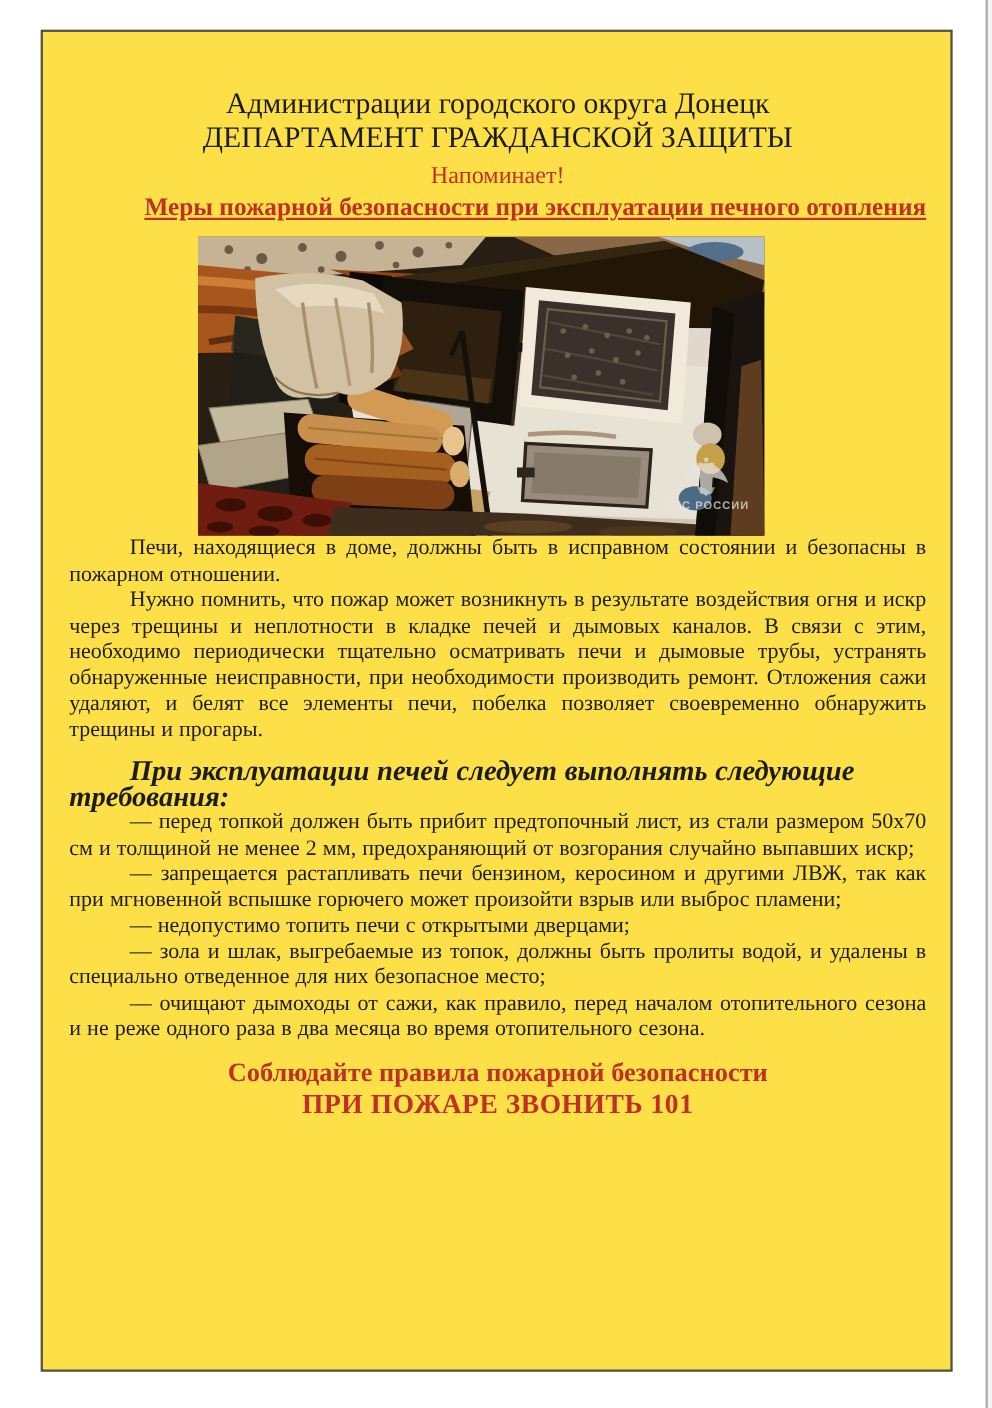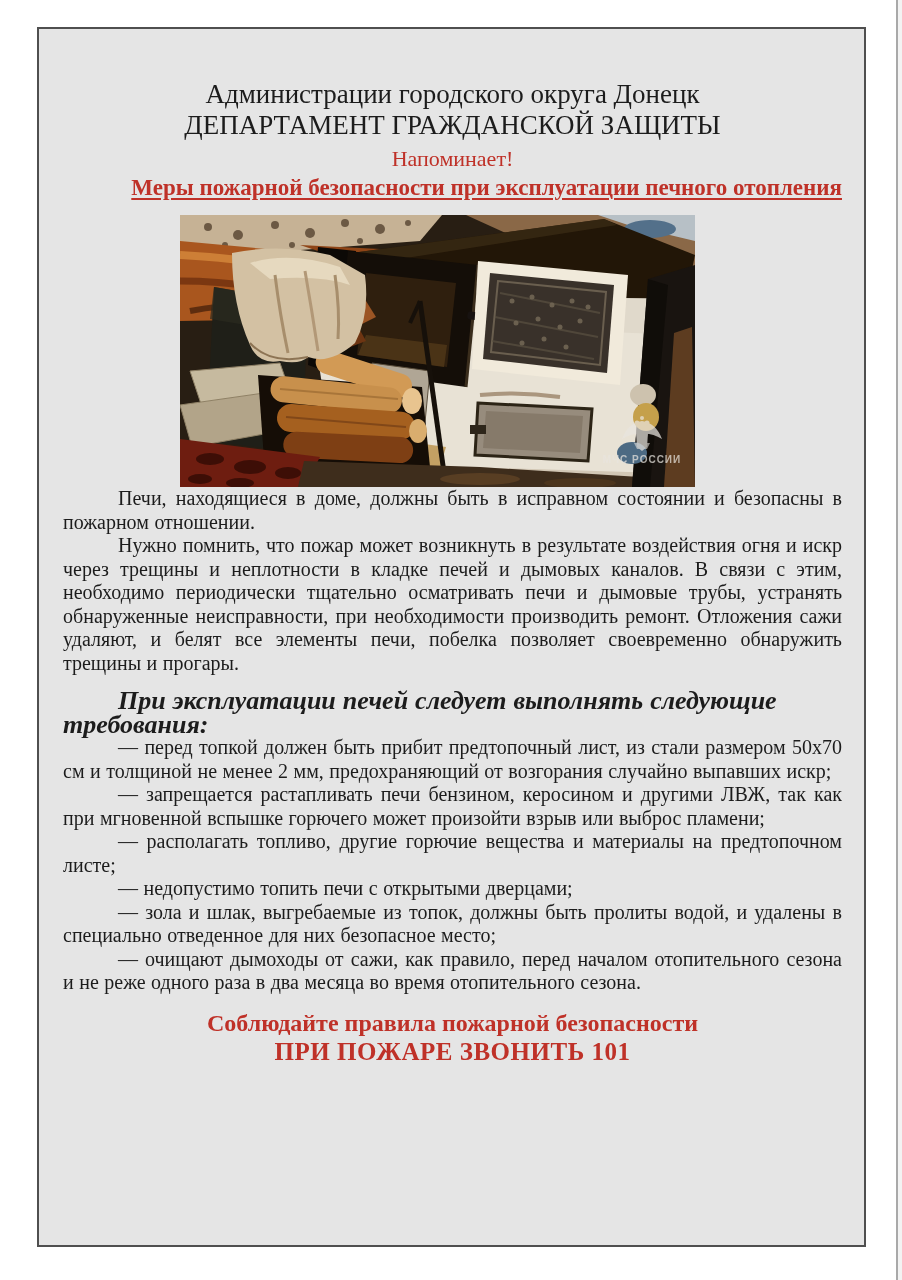"Администрации городского округа Донецк" .frame { background: #e5e5e5 -> #fde047 }
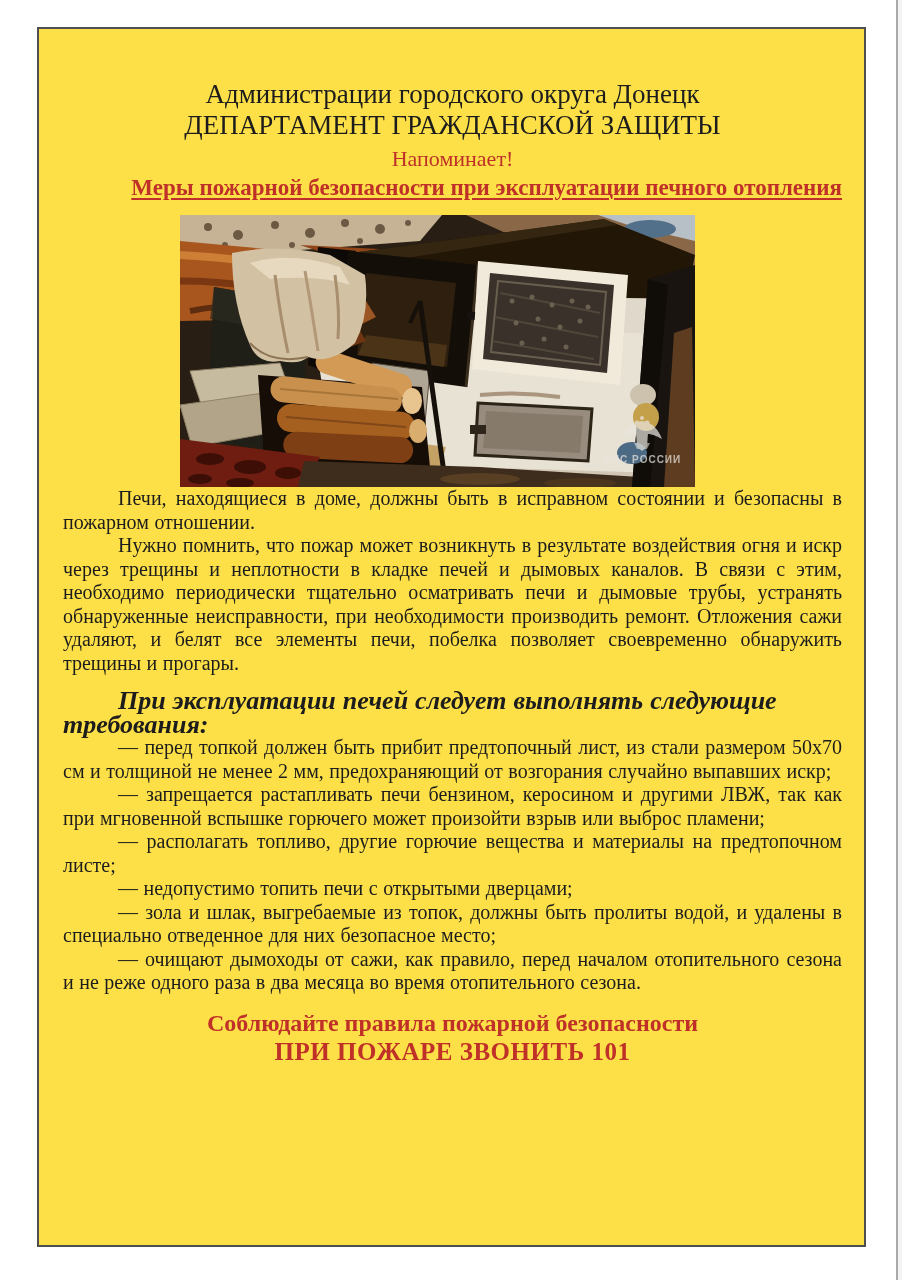"— располагать топливо, другие горючие" p.body { html: <p>— располагать топливо, другие горючие вещества и материалы на предтопочном листе;</p> -> none }
